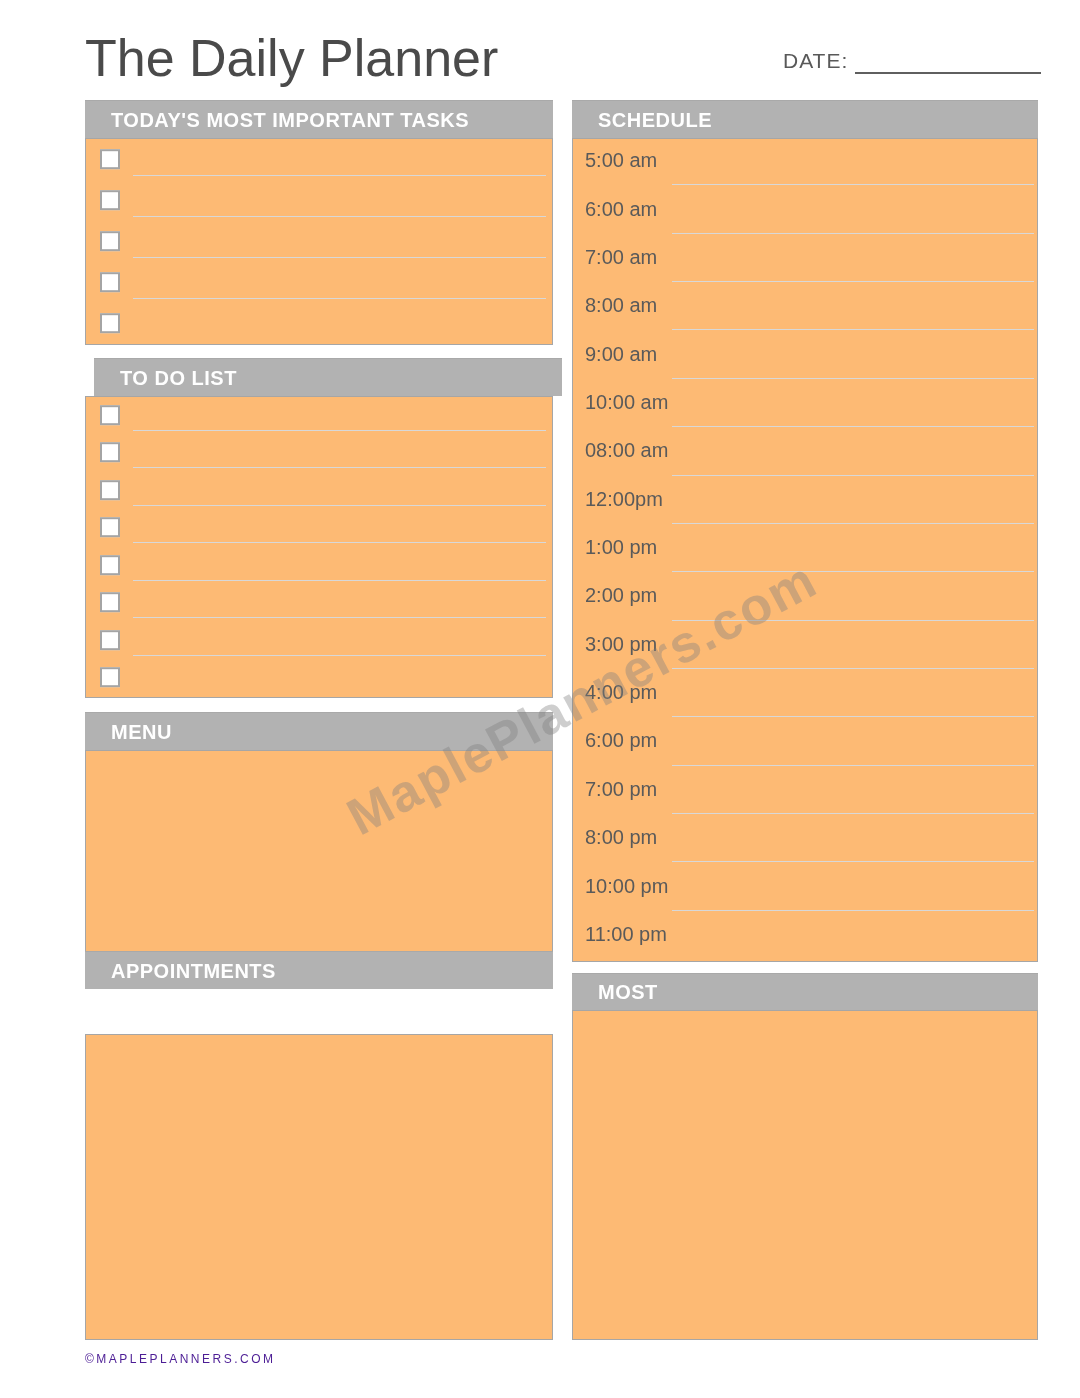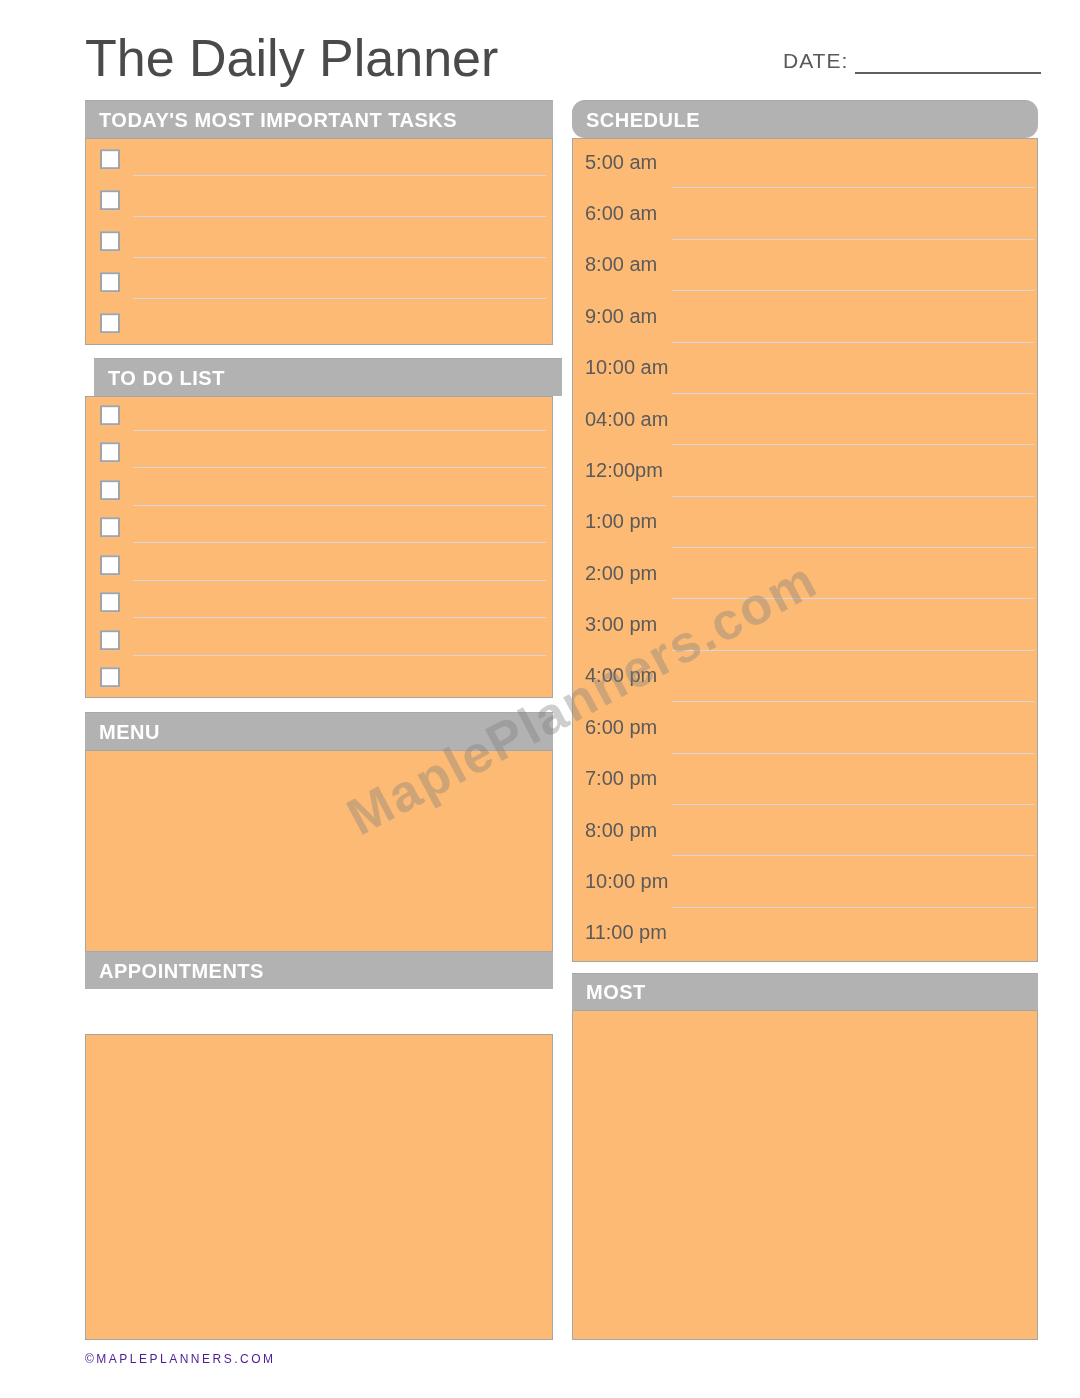"TODAY'S MOST IMPORTANT TASKS" .hdr-bar { padding-left: 14px -> 26px }
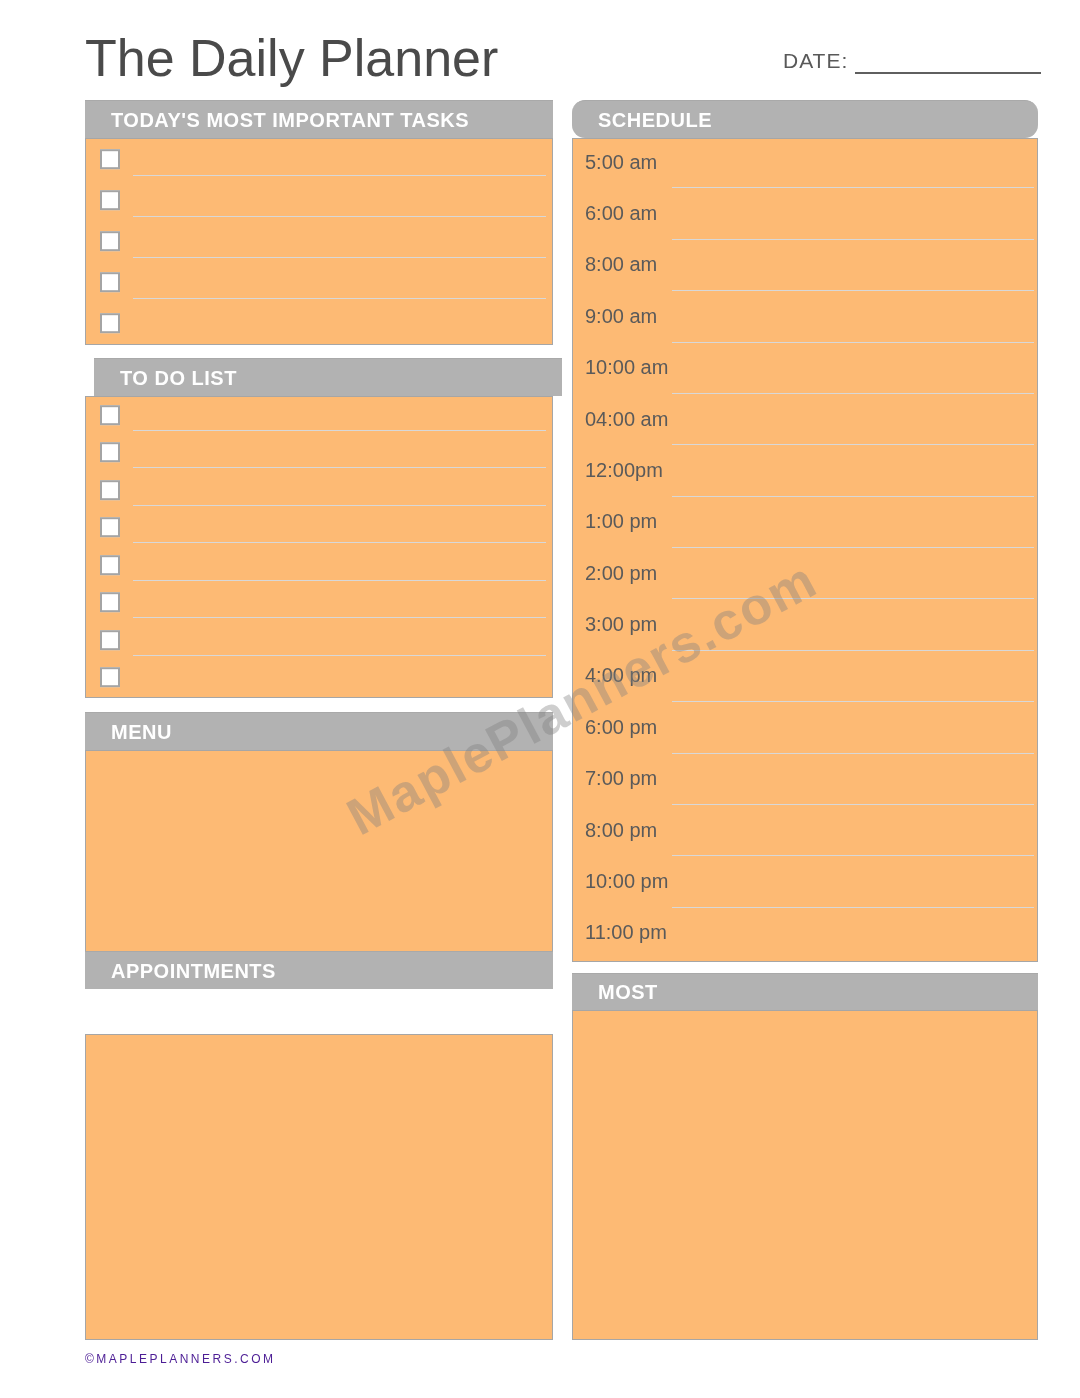"SCHEDULE" div.hdr-bar { border-radius: 13px -> none }
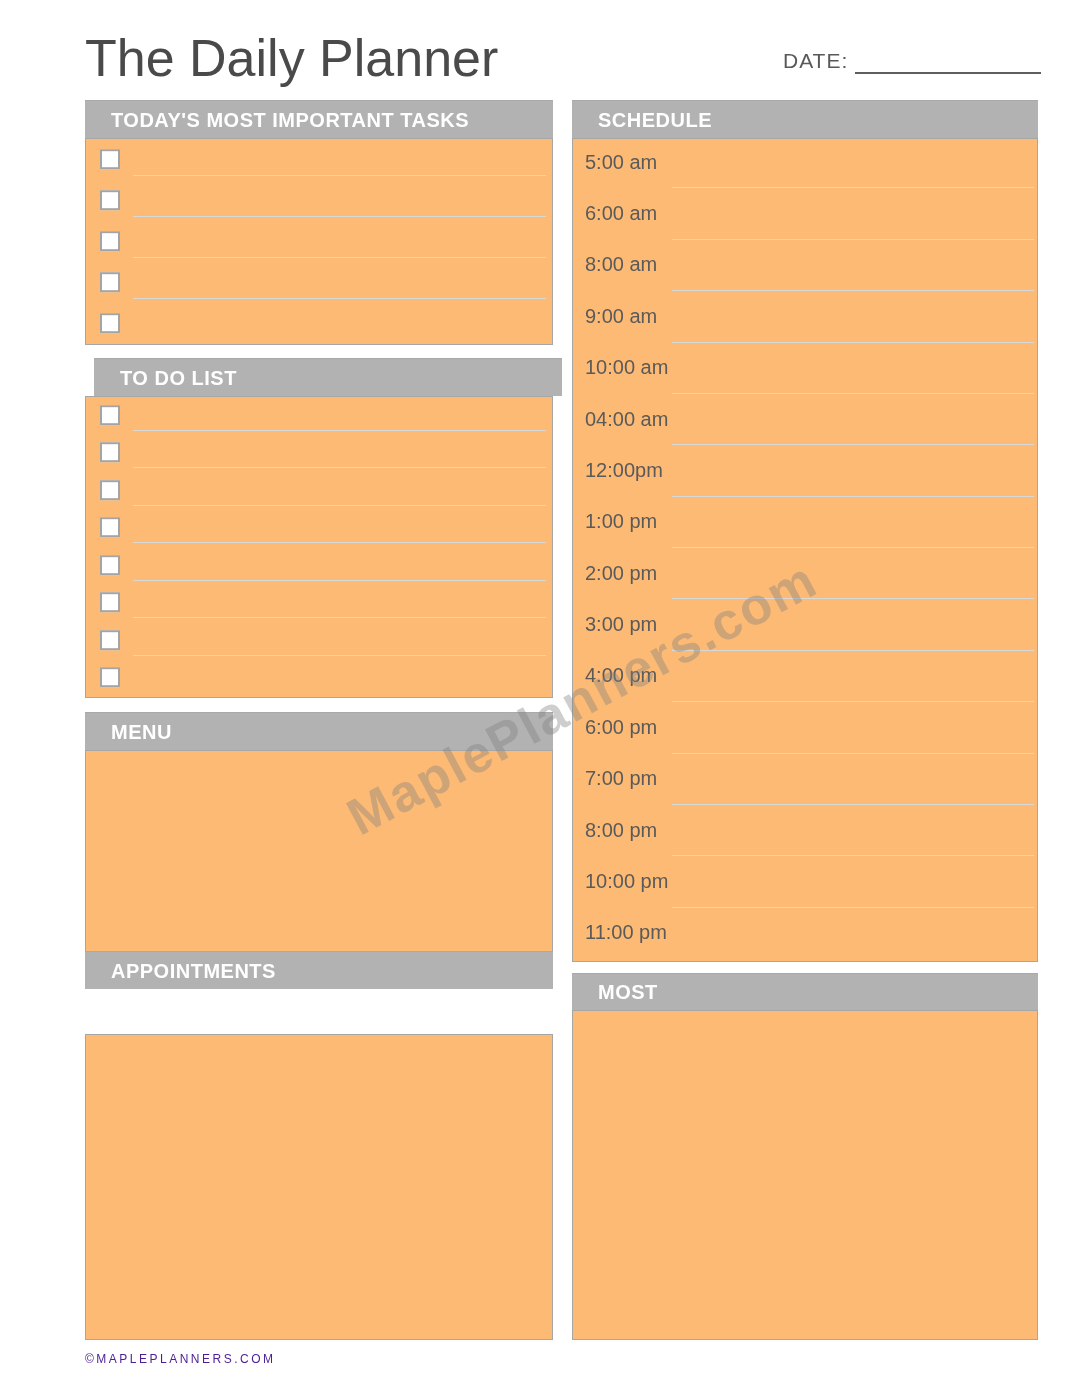"7:00 am" div.sched-row { html: none -> <div> <span>7:00 am</span> <span></span> </div> }
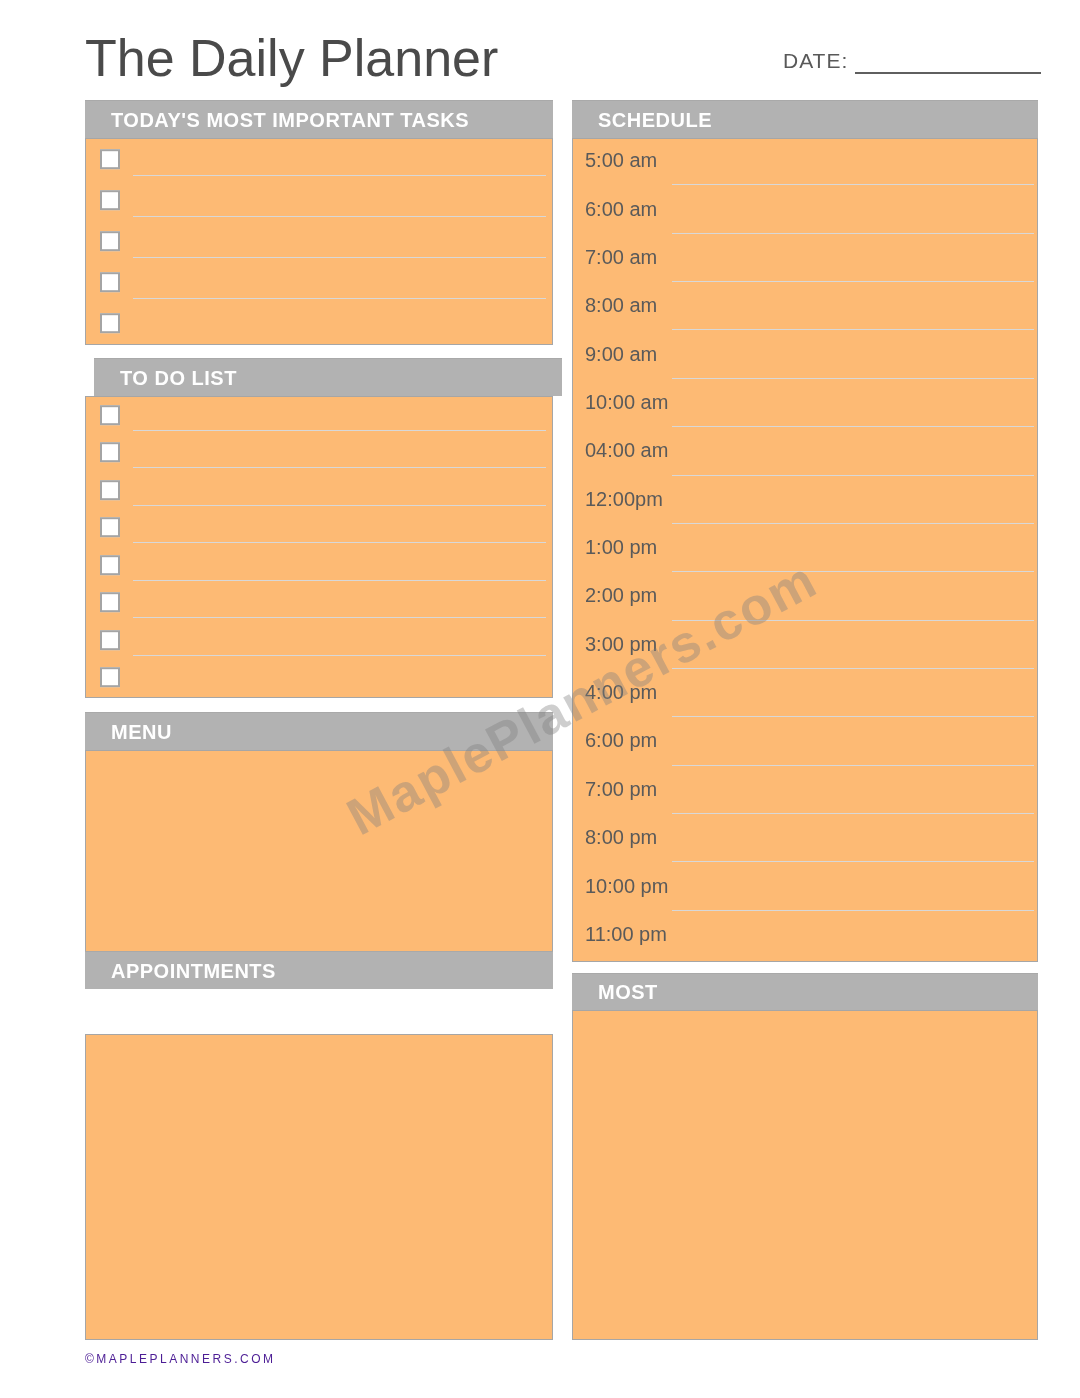"04:00 am" span.sched-time { text: 04:00 -> 08:00 }
